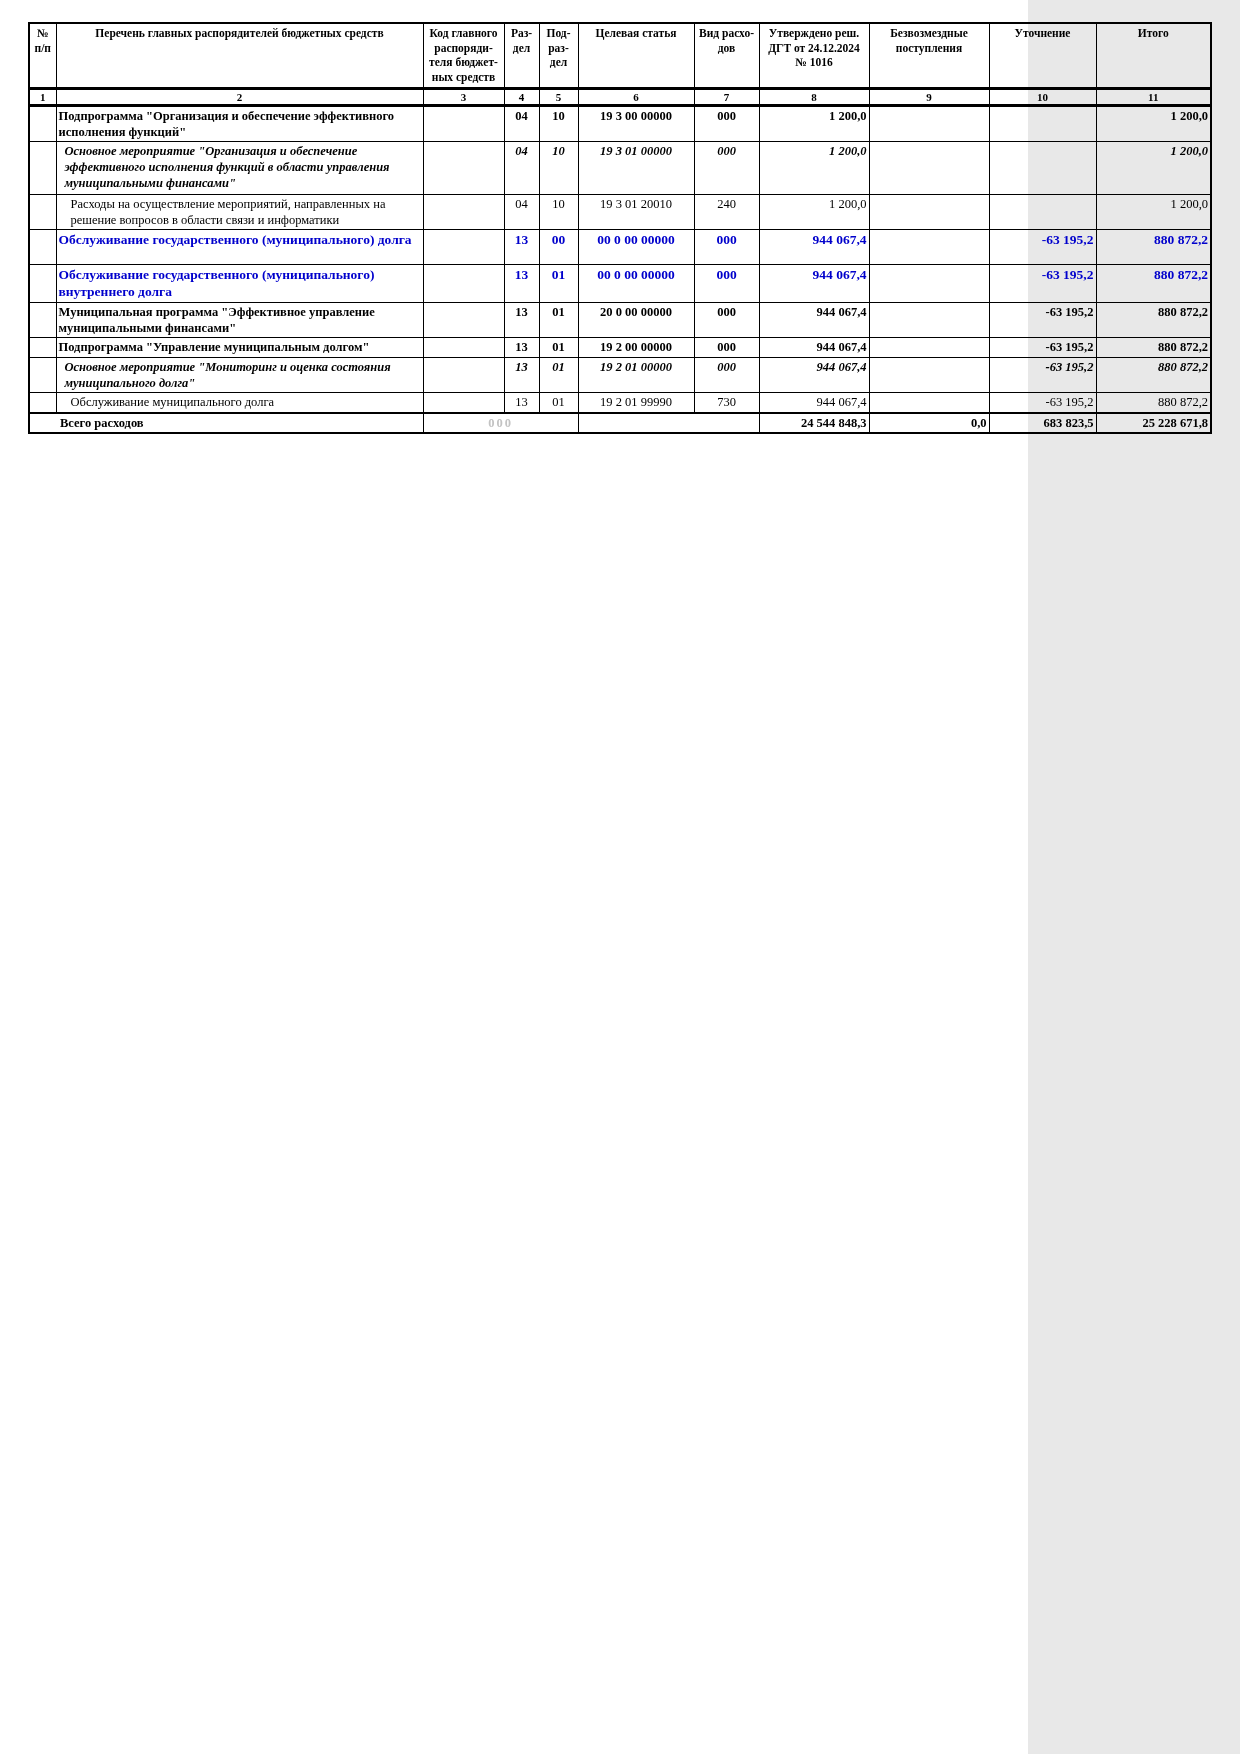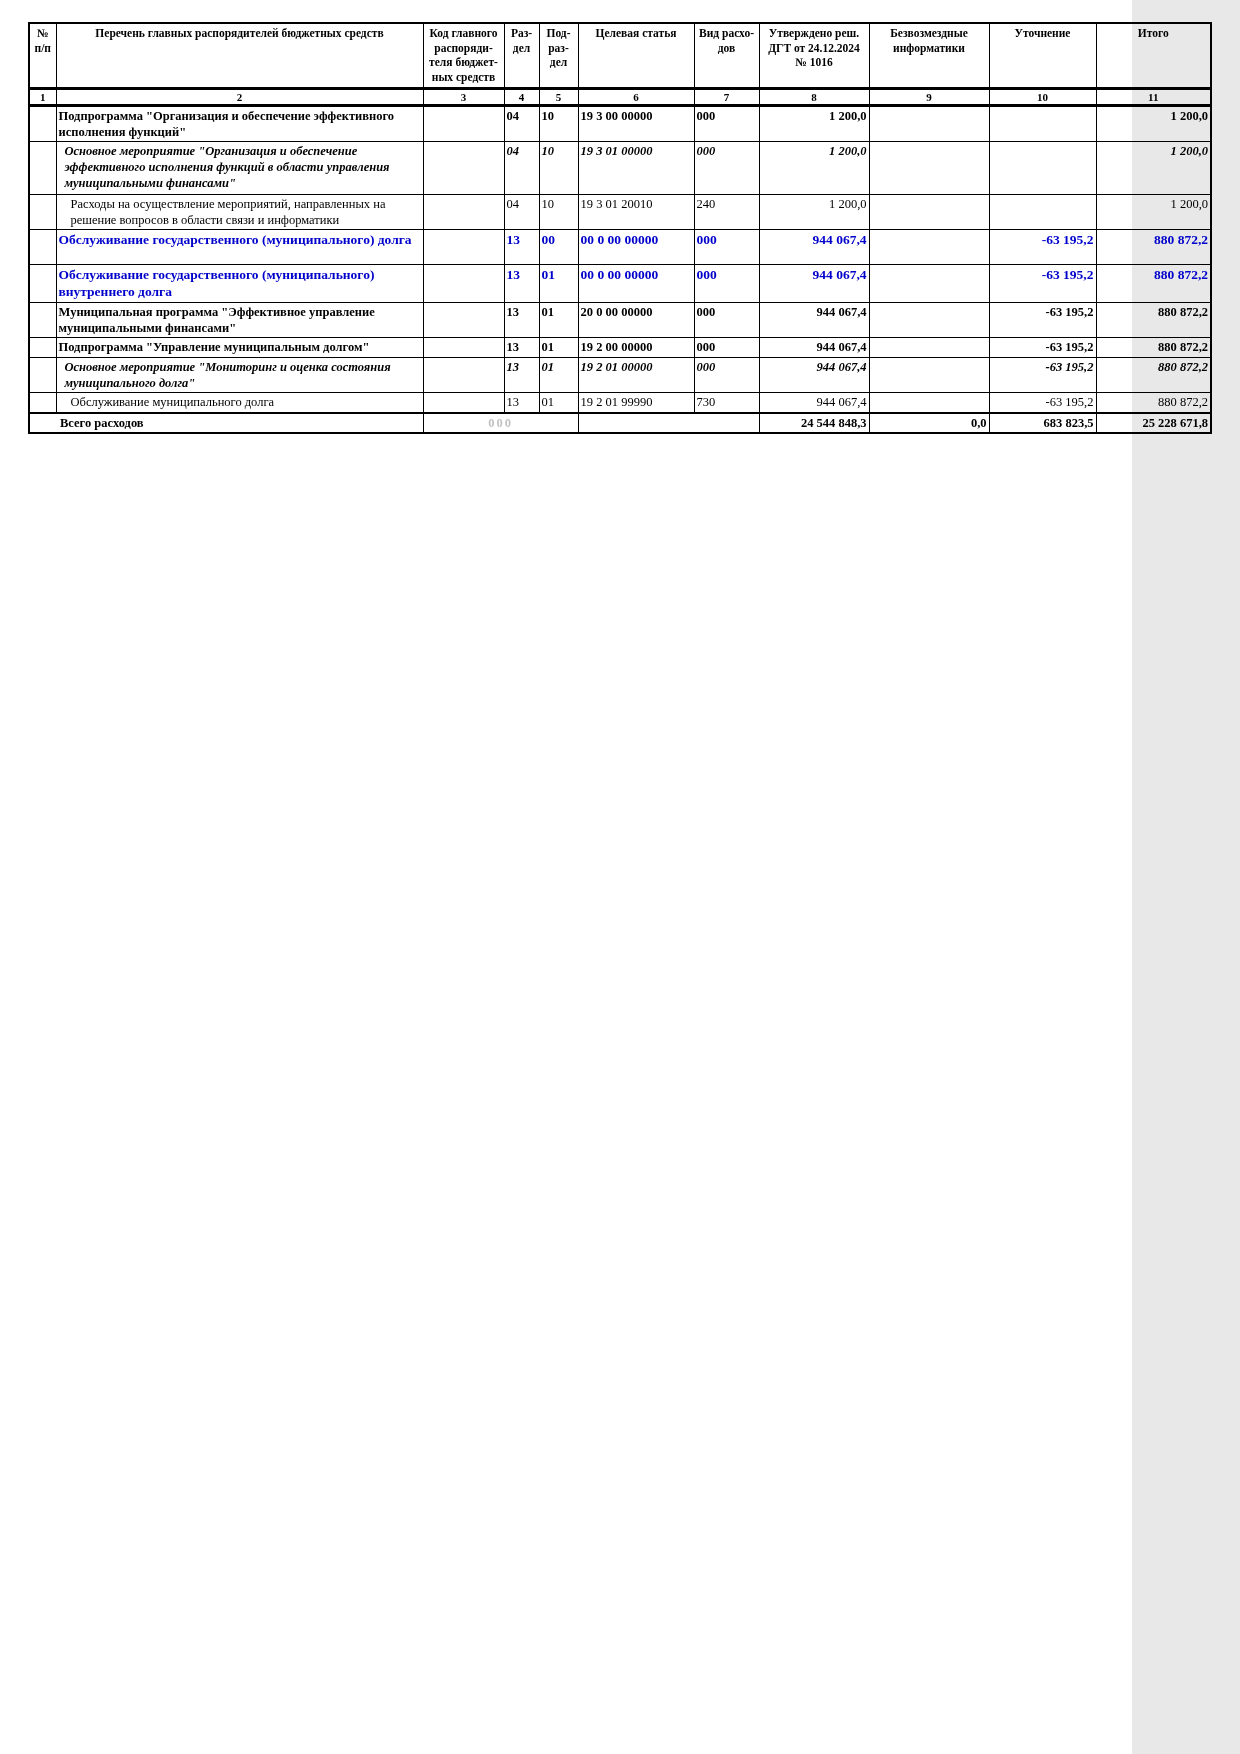"№ п/п" .page { width: 1132px -> 1028px }
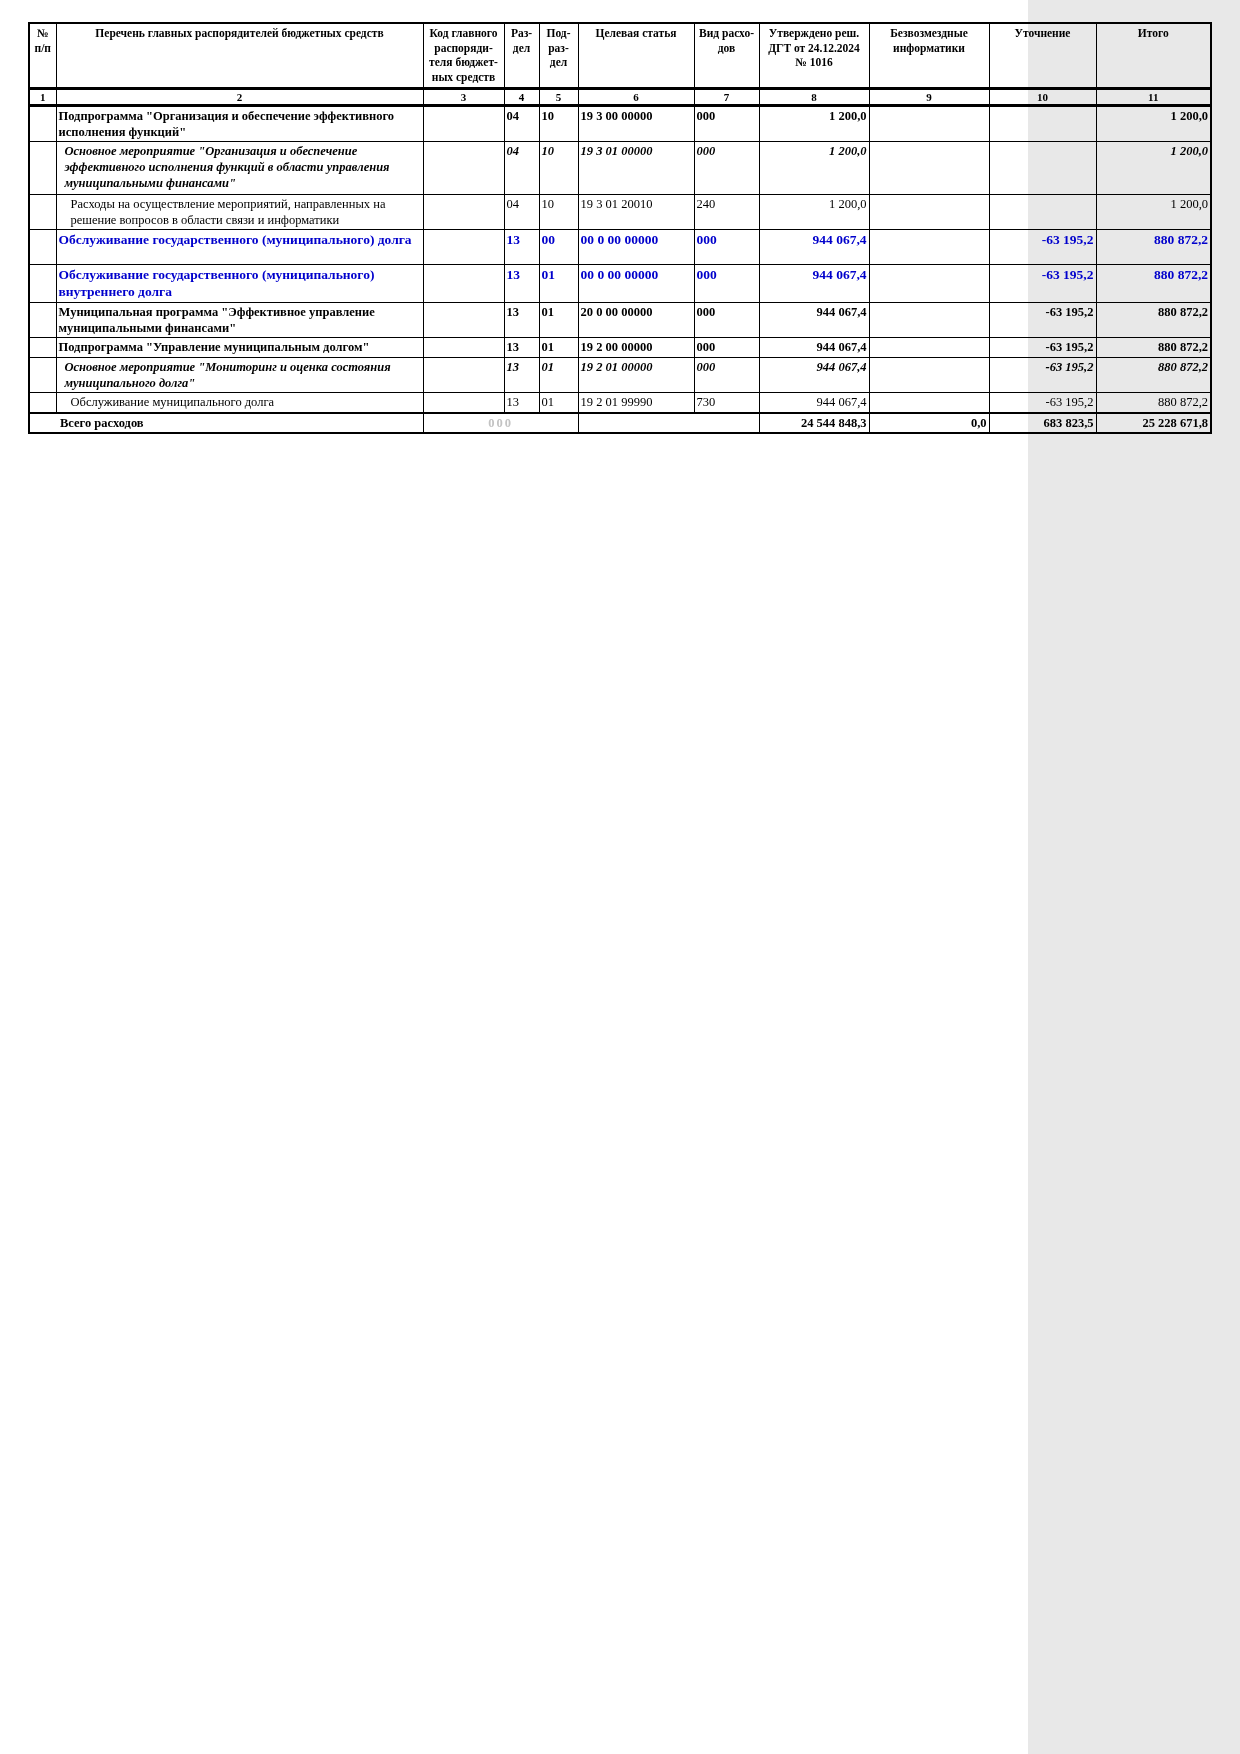"Безвозмездные информатики" th { text: информатики -> поступления }
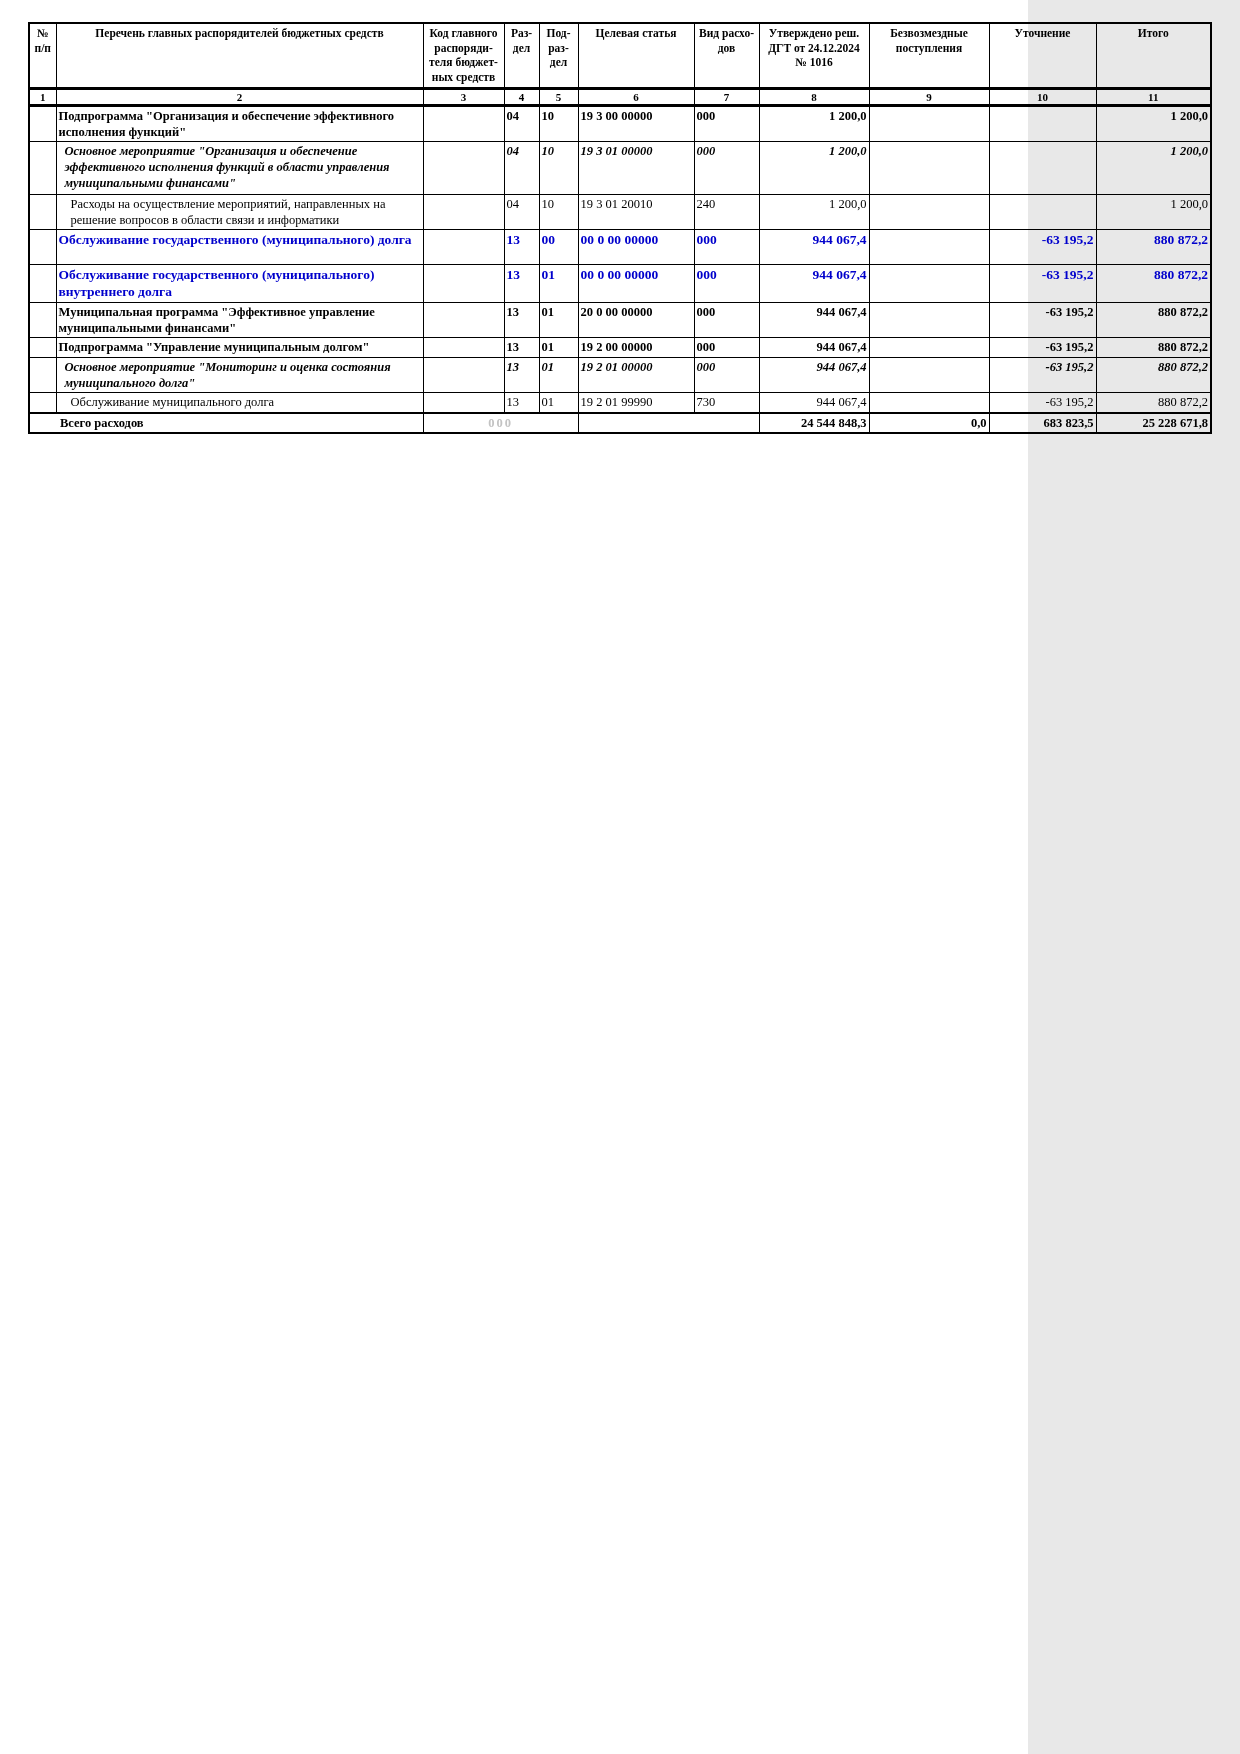"04" td.cc { text-align: none -> center }
